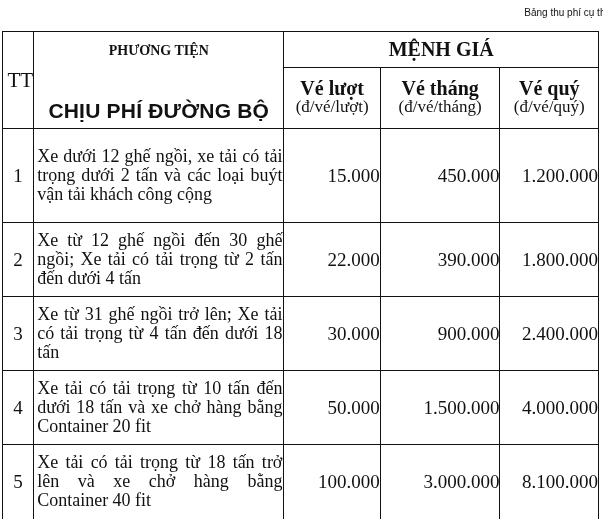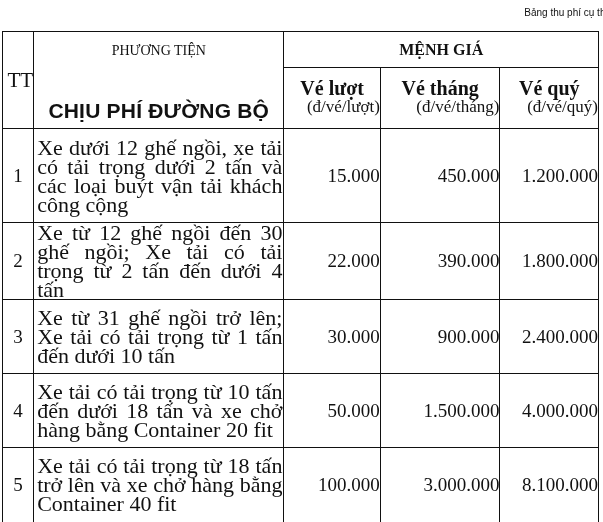"PHƯƠNG TIỆN" .h-desc .l1 { font-weight: normal -> bold }
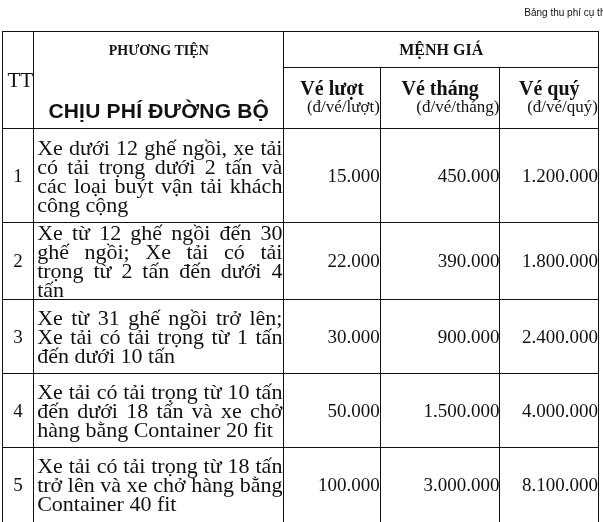"MỆNH GIÁ" .h-group { font-size: 16px -> 20px }
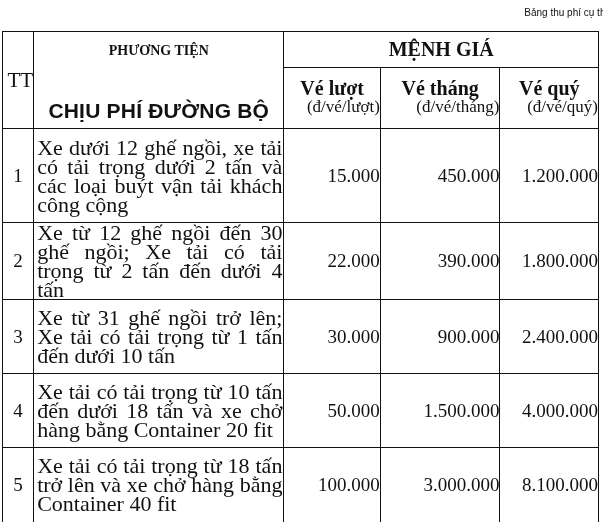"(đ/vé/lượt)" .h-sub .u { text-align: right -> none }
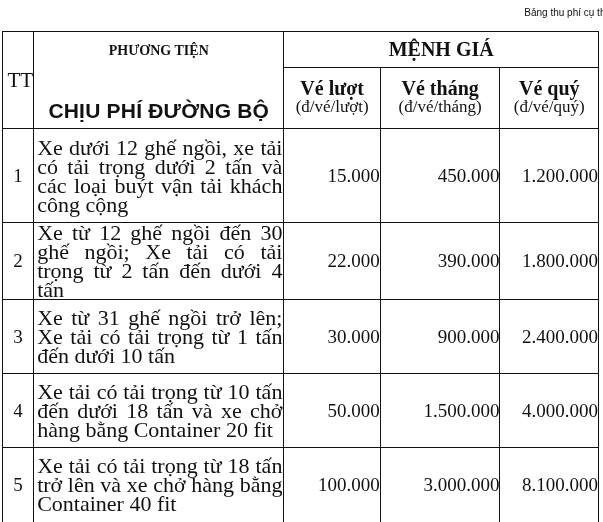"Xe dưới 12 ghế ngồi," .desc { font-size: 22px -> 18px }
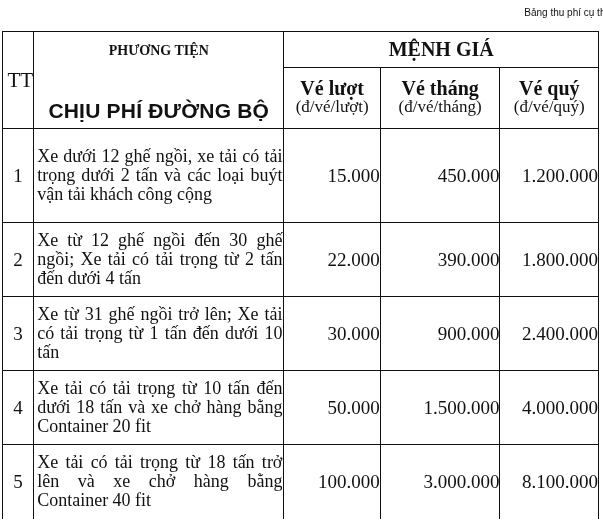"Xe từ 31 ghế ngồi" td.desc { text: 1 tấn đến dưới 10 -> 4 tấn đến dưới 18 }
